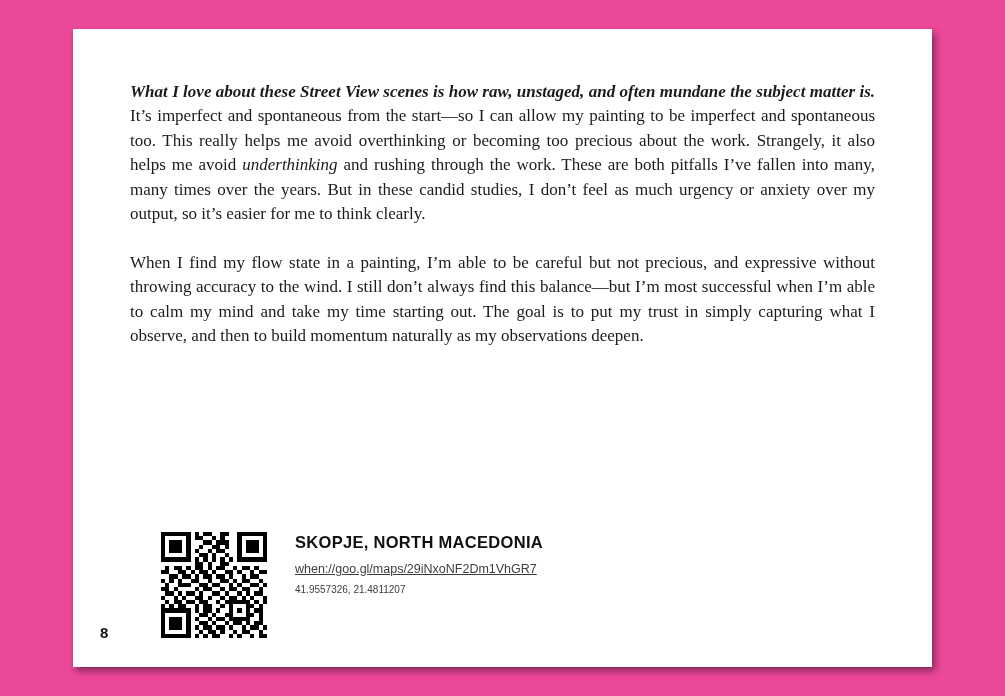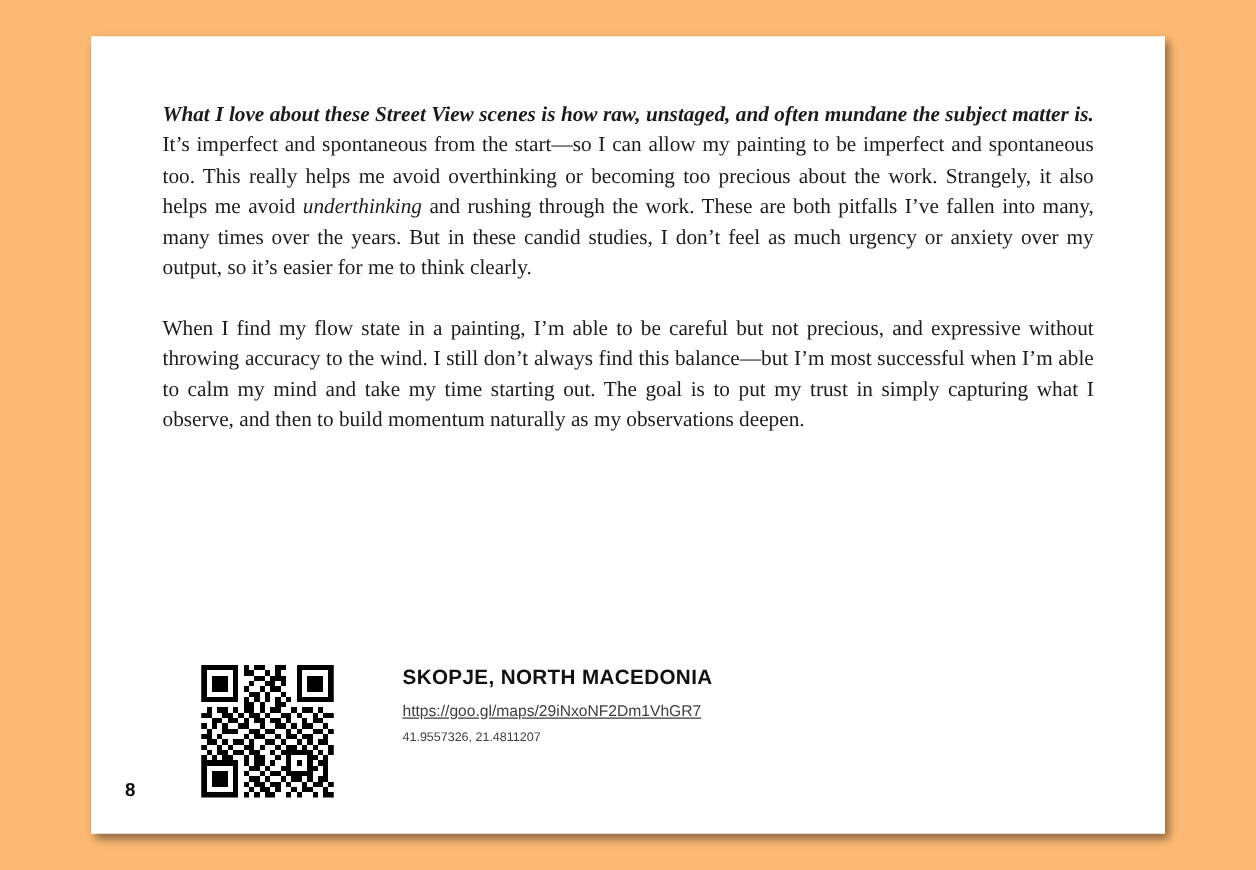"What I love about these" .stage { background: #fdba74 -> #ec4899 }
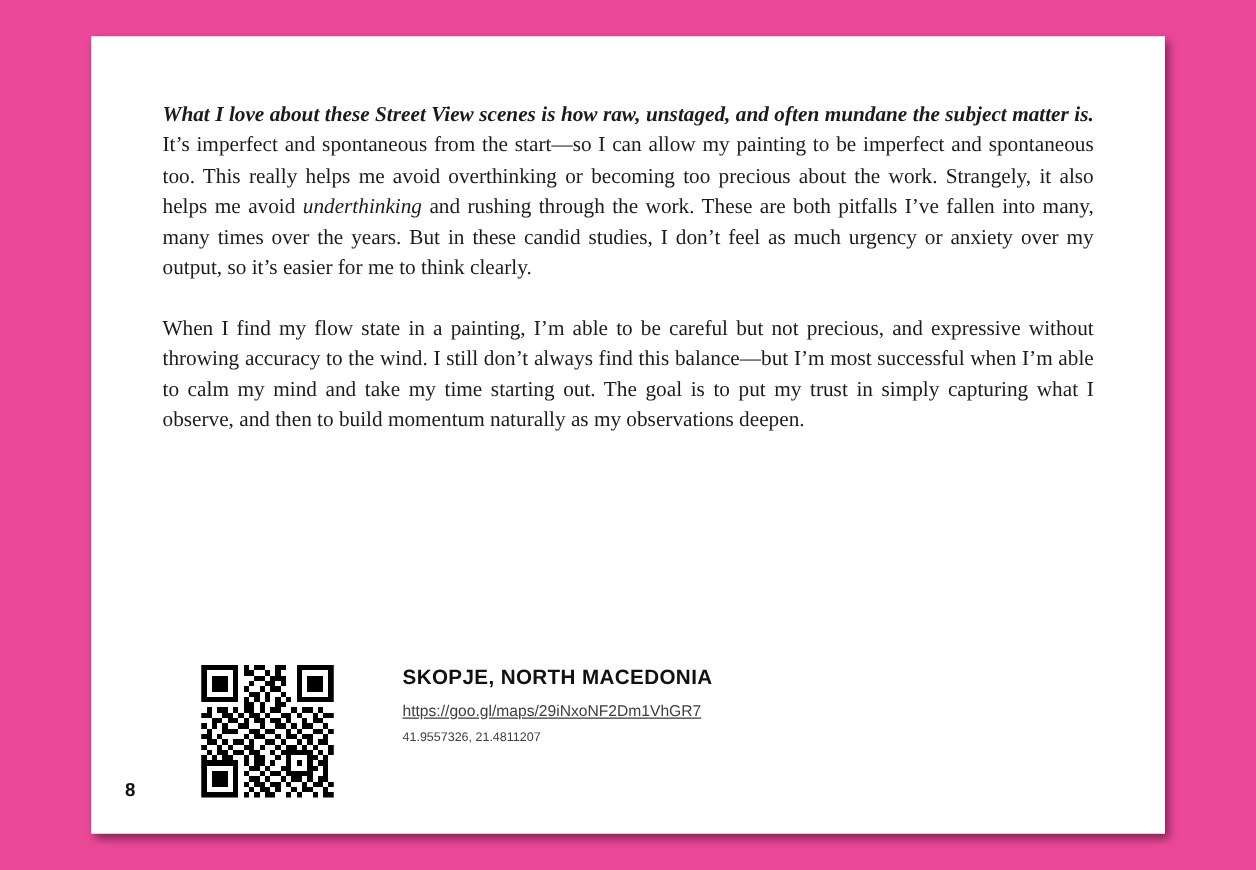"SKOPJE, NORTH MACEDONIA" .loc { margin-left: 27px -> none }
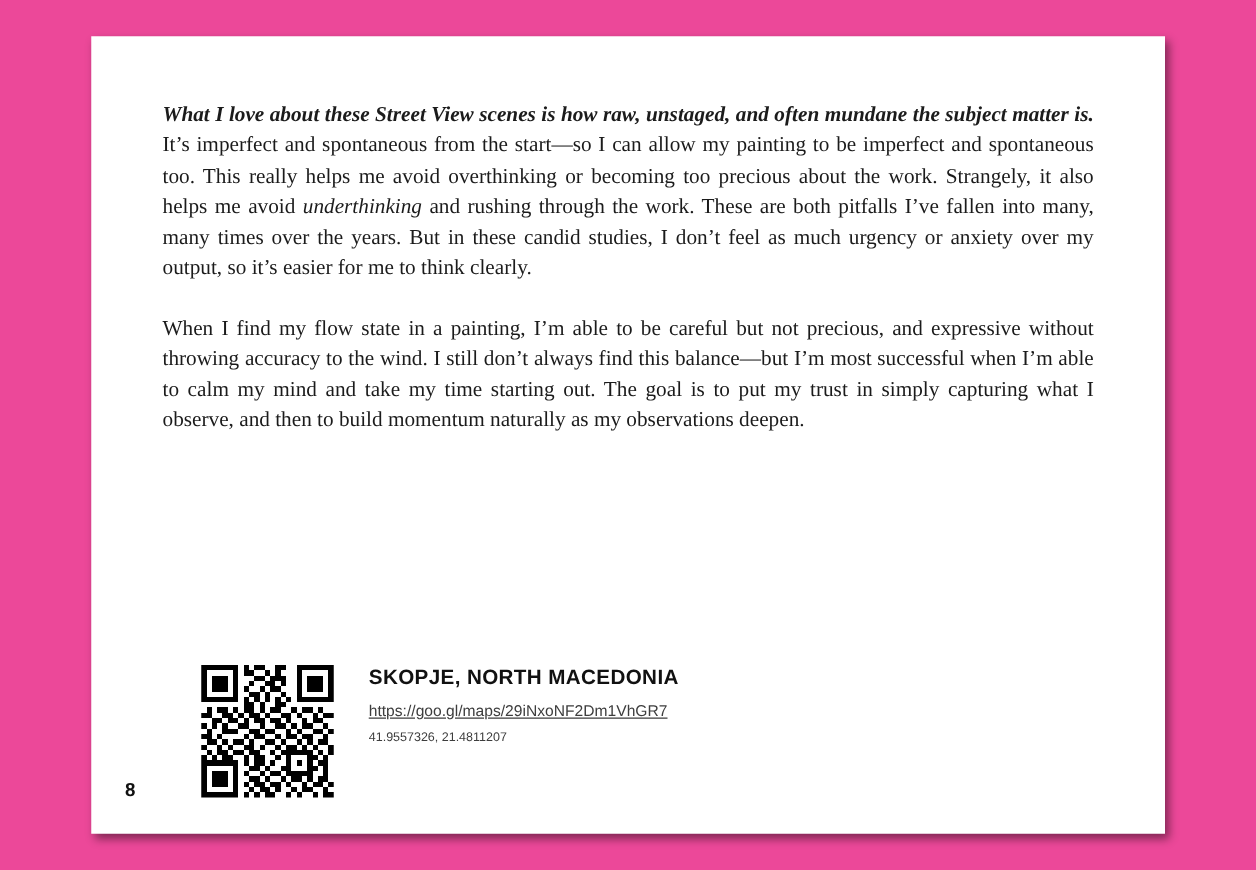"https://goo.gl/maps/29iNxoNF2Dm1VhGR7" a.loc-link { text: https://goo.gl/maps/29iNxoNF2Dm1VhGR7 -> when://goo.gl/maps/29iNxoNF2Dm1VhGR7 }
